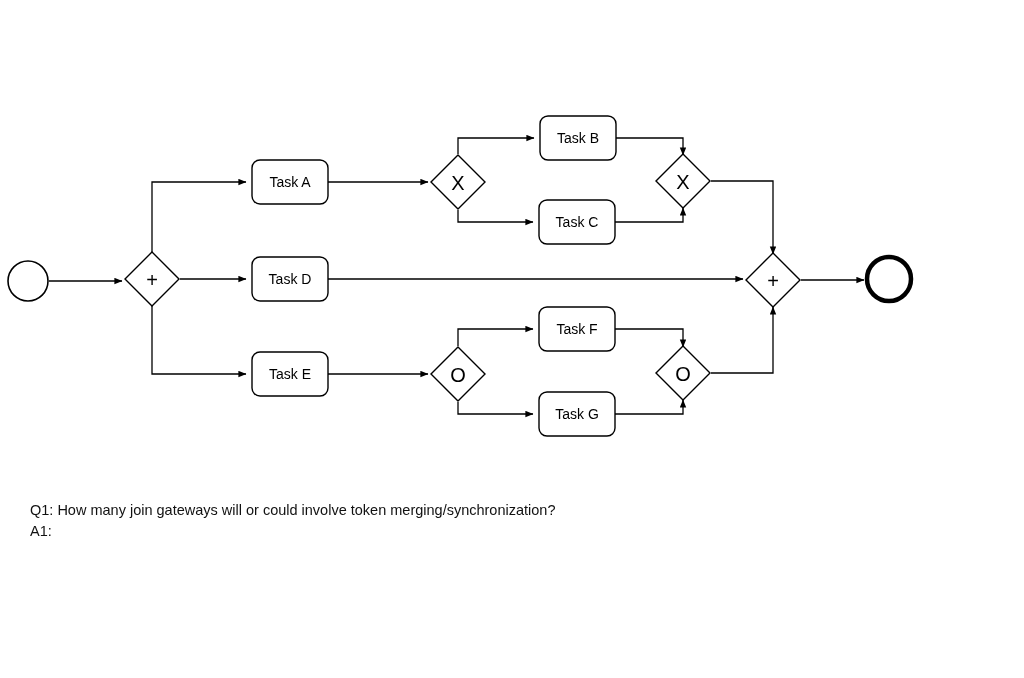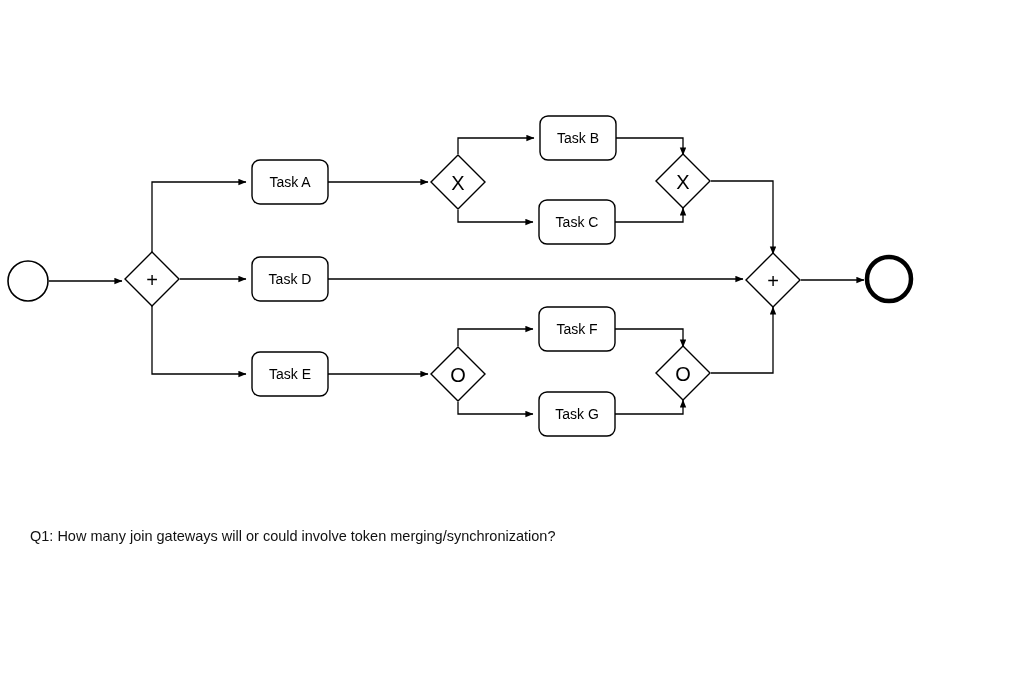"Q1: How many join gateways" .qa-block { top: 526px -> 500px }
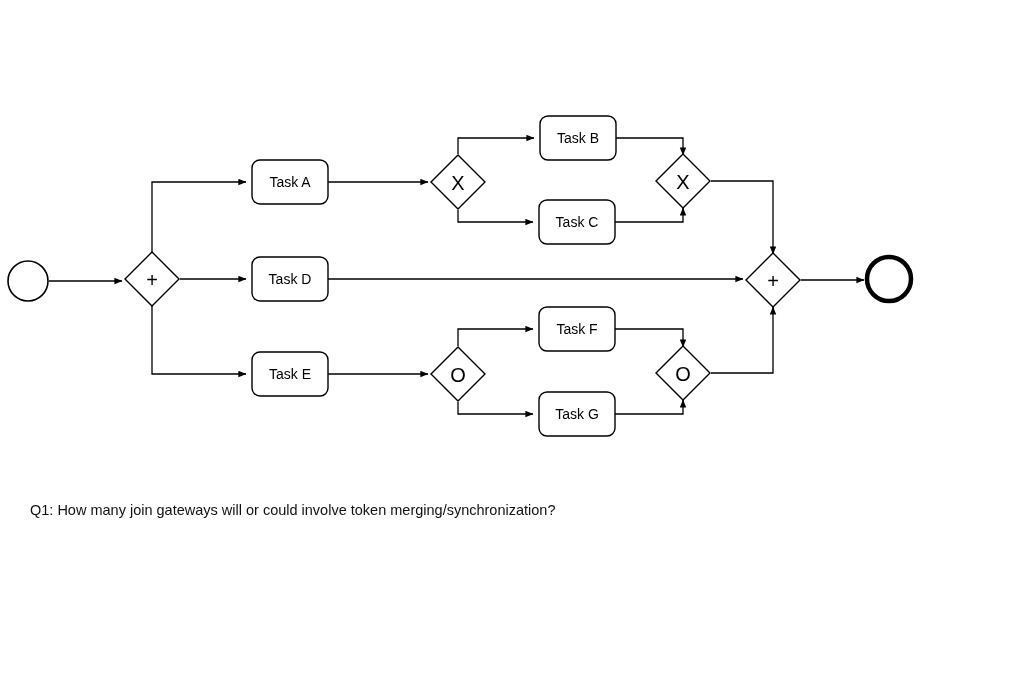"A1:" div.qa-line { html: none -> <div>A1:</div> }
